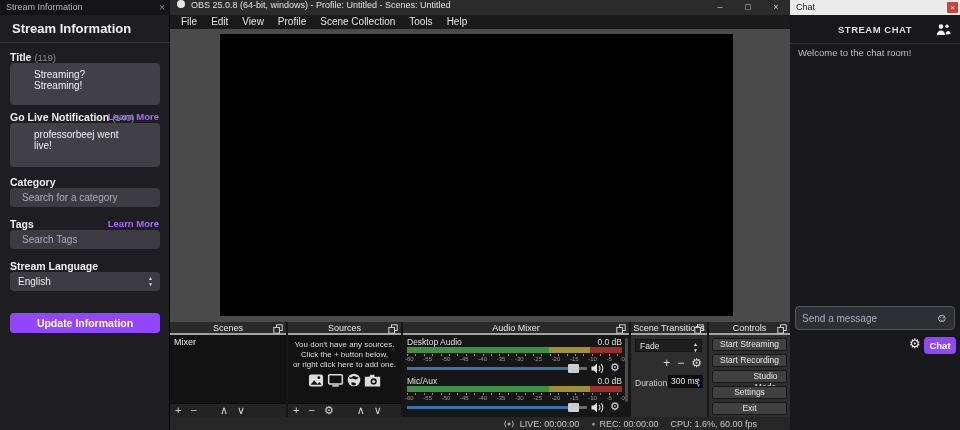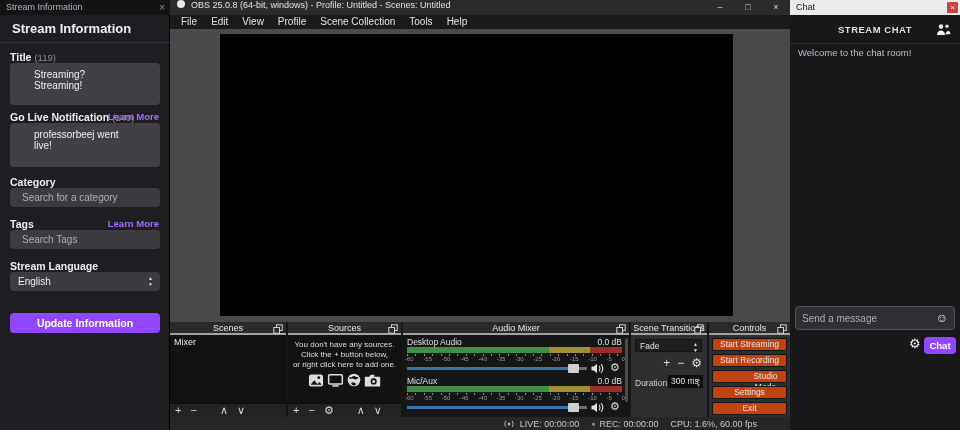"Start Streaming" .ctl-btn { background: #c2410c -> #404040 }
